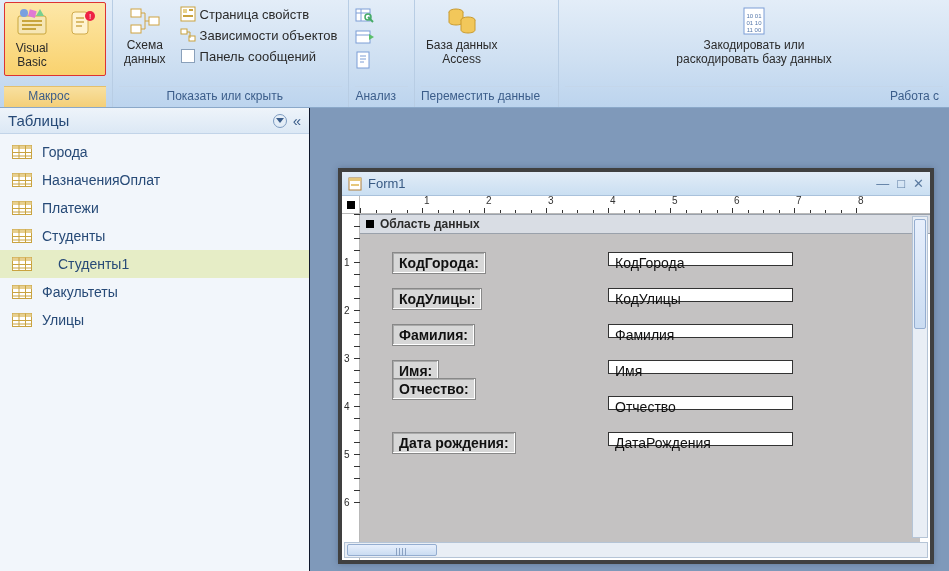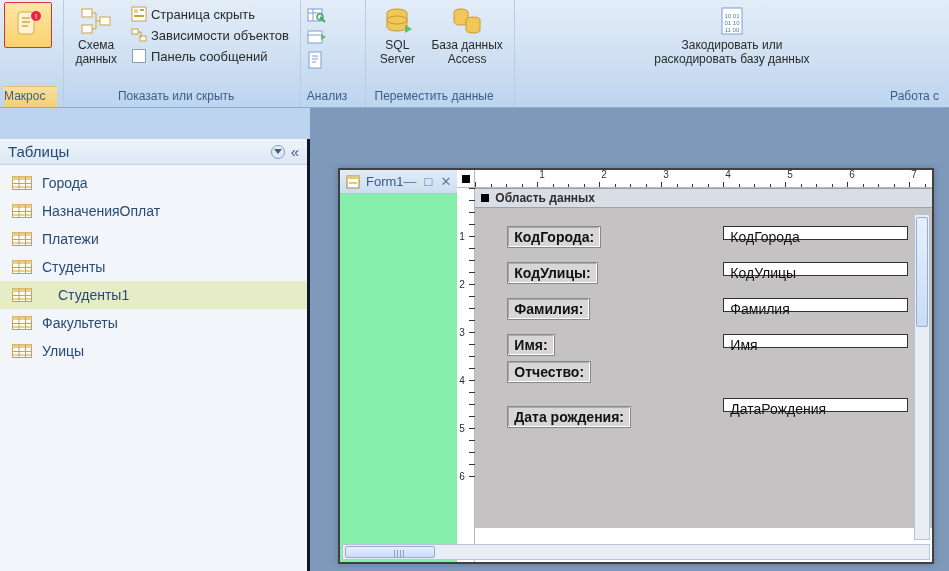"Страница скрыть" span { text: скрыть -> свойств }
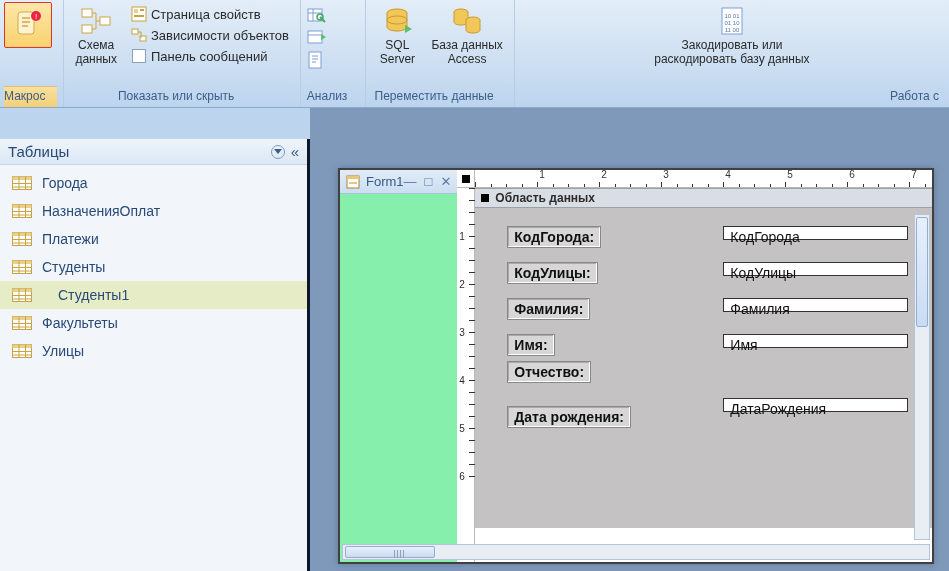"Visual" div.big-btn { html: none -> <div> <span> <svg> <rect></rect> <rect></rect> <rect></rect> <rect></rect> <circle></circle> <rect></rect> <polygon></polygon> </svg> </span> <span>Visual Basic</span> </div> }
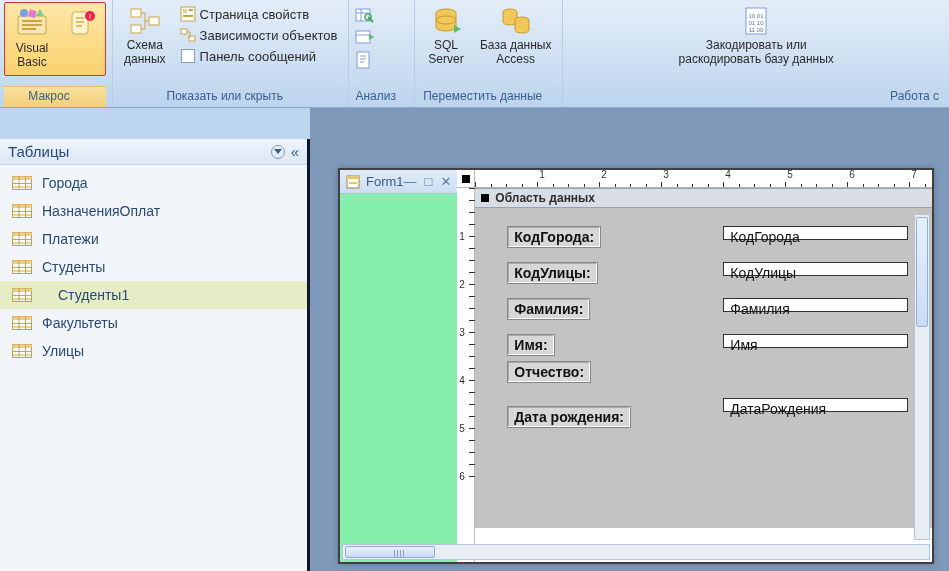"SQL" div.big-btn { html: <div> <span> <svg> <ellipse></ellipse> <path></path> <ellipse></ellipse> <polygon></polygon> </svg> </span> <span>SQL Server</span> </div> -> none }
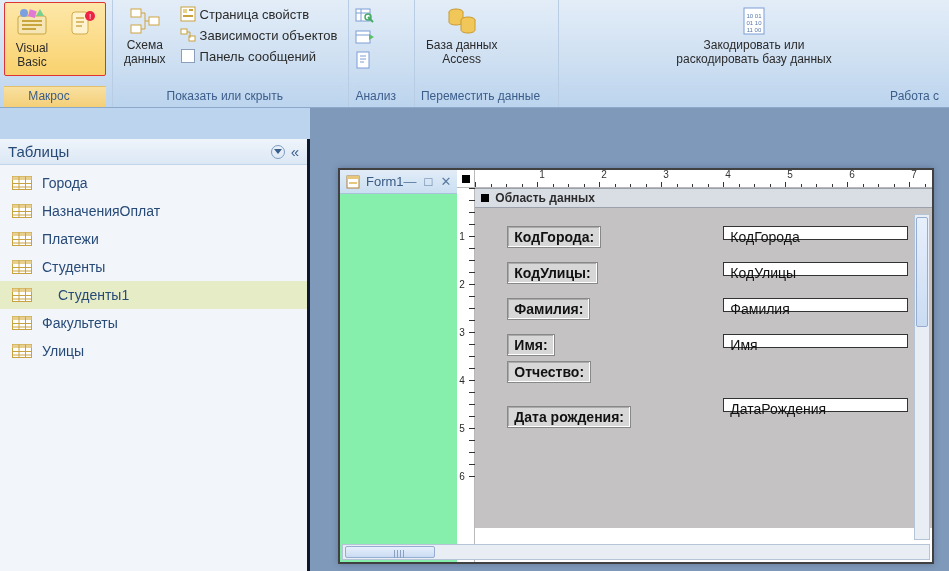"Таблицы" .nav { border-right: 3px solid #0f172a -> 1px solid #0f172a; margin-top: 31px -> none }
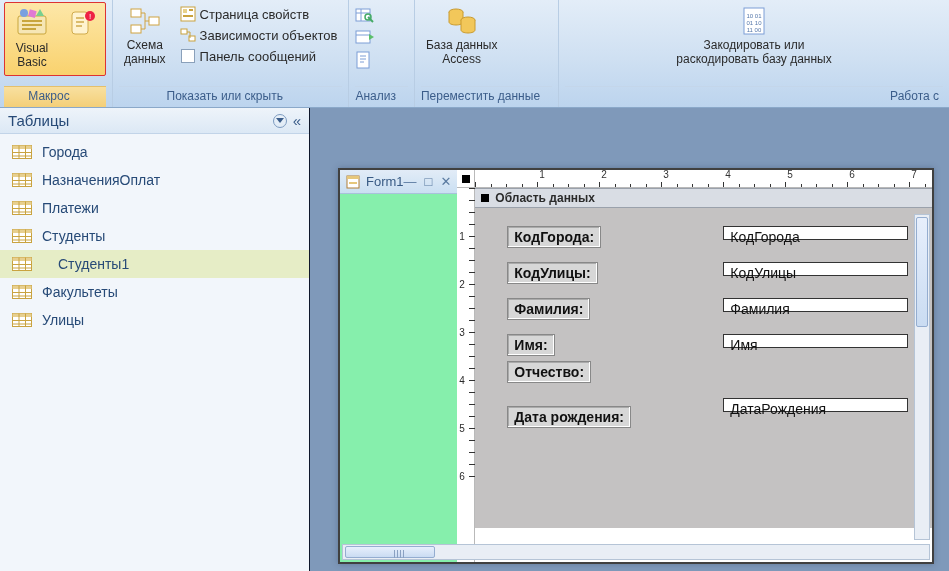"Form1" .mdi-window { background: #86efac -> #ffffff; border: 2px solid #404040 -> 4px solid #404040; flex-direction: row -> column }
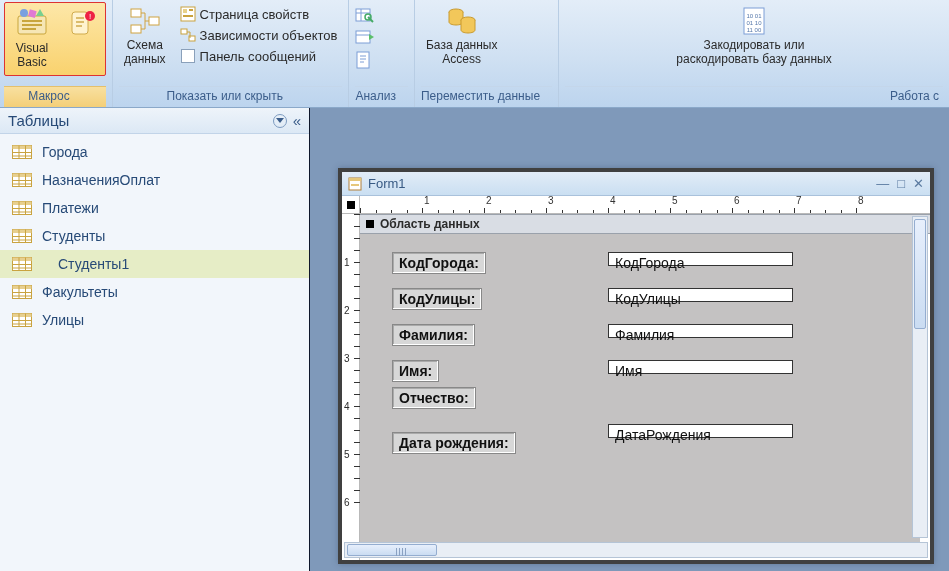"Отчество:" div.lbl { top: 153px -> 144px }
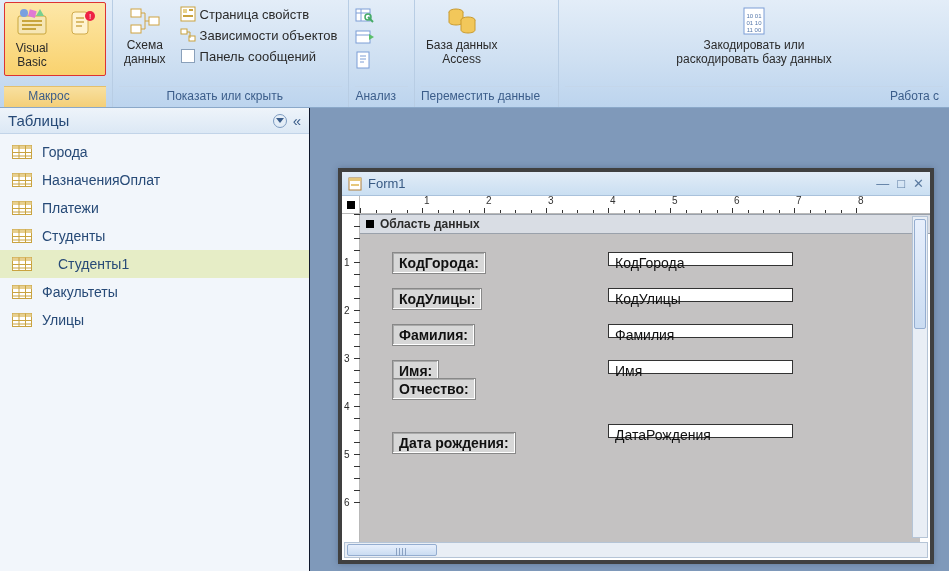"Отчество" div.fld { html: none -> <div>Отчество</div> }
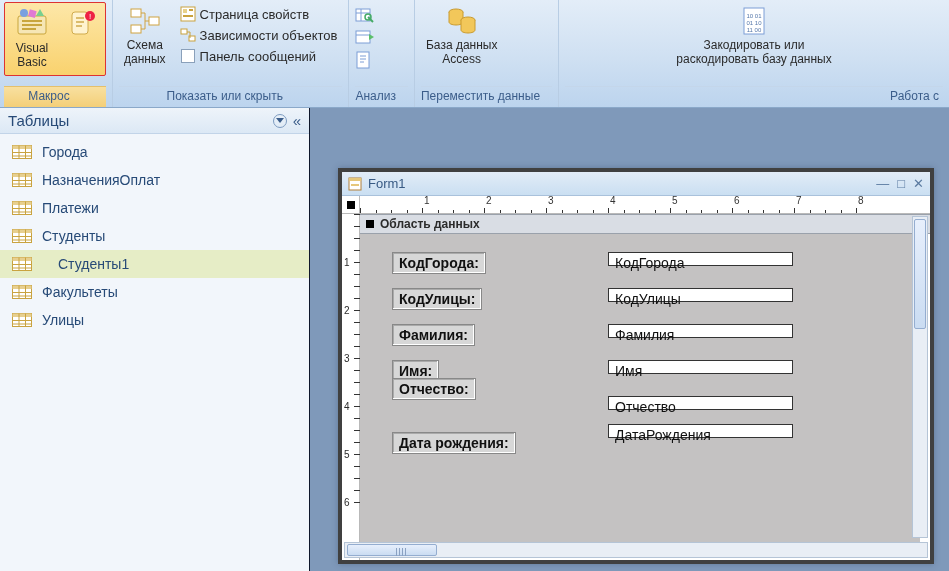"ДатаРождения" div.fld { top: 190px -> 198px }
